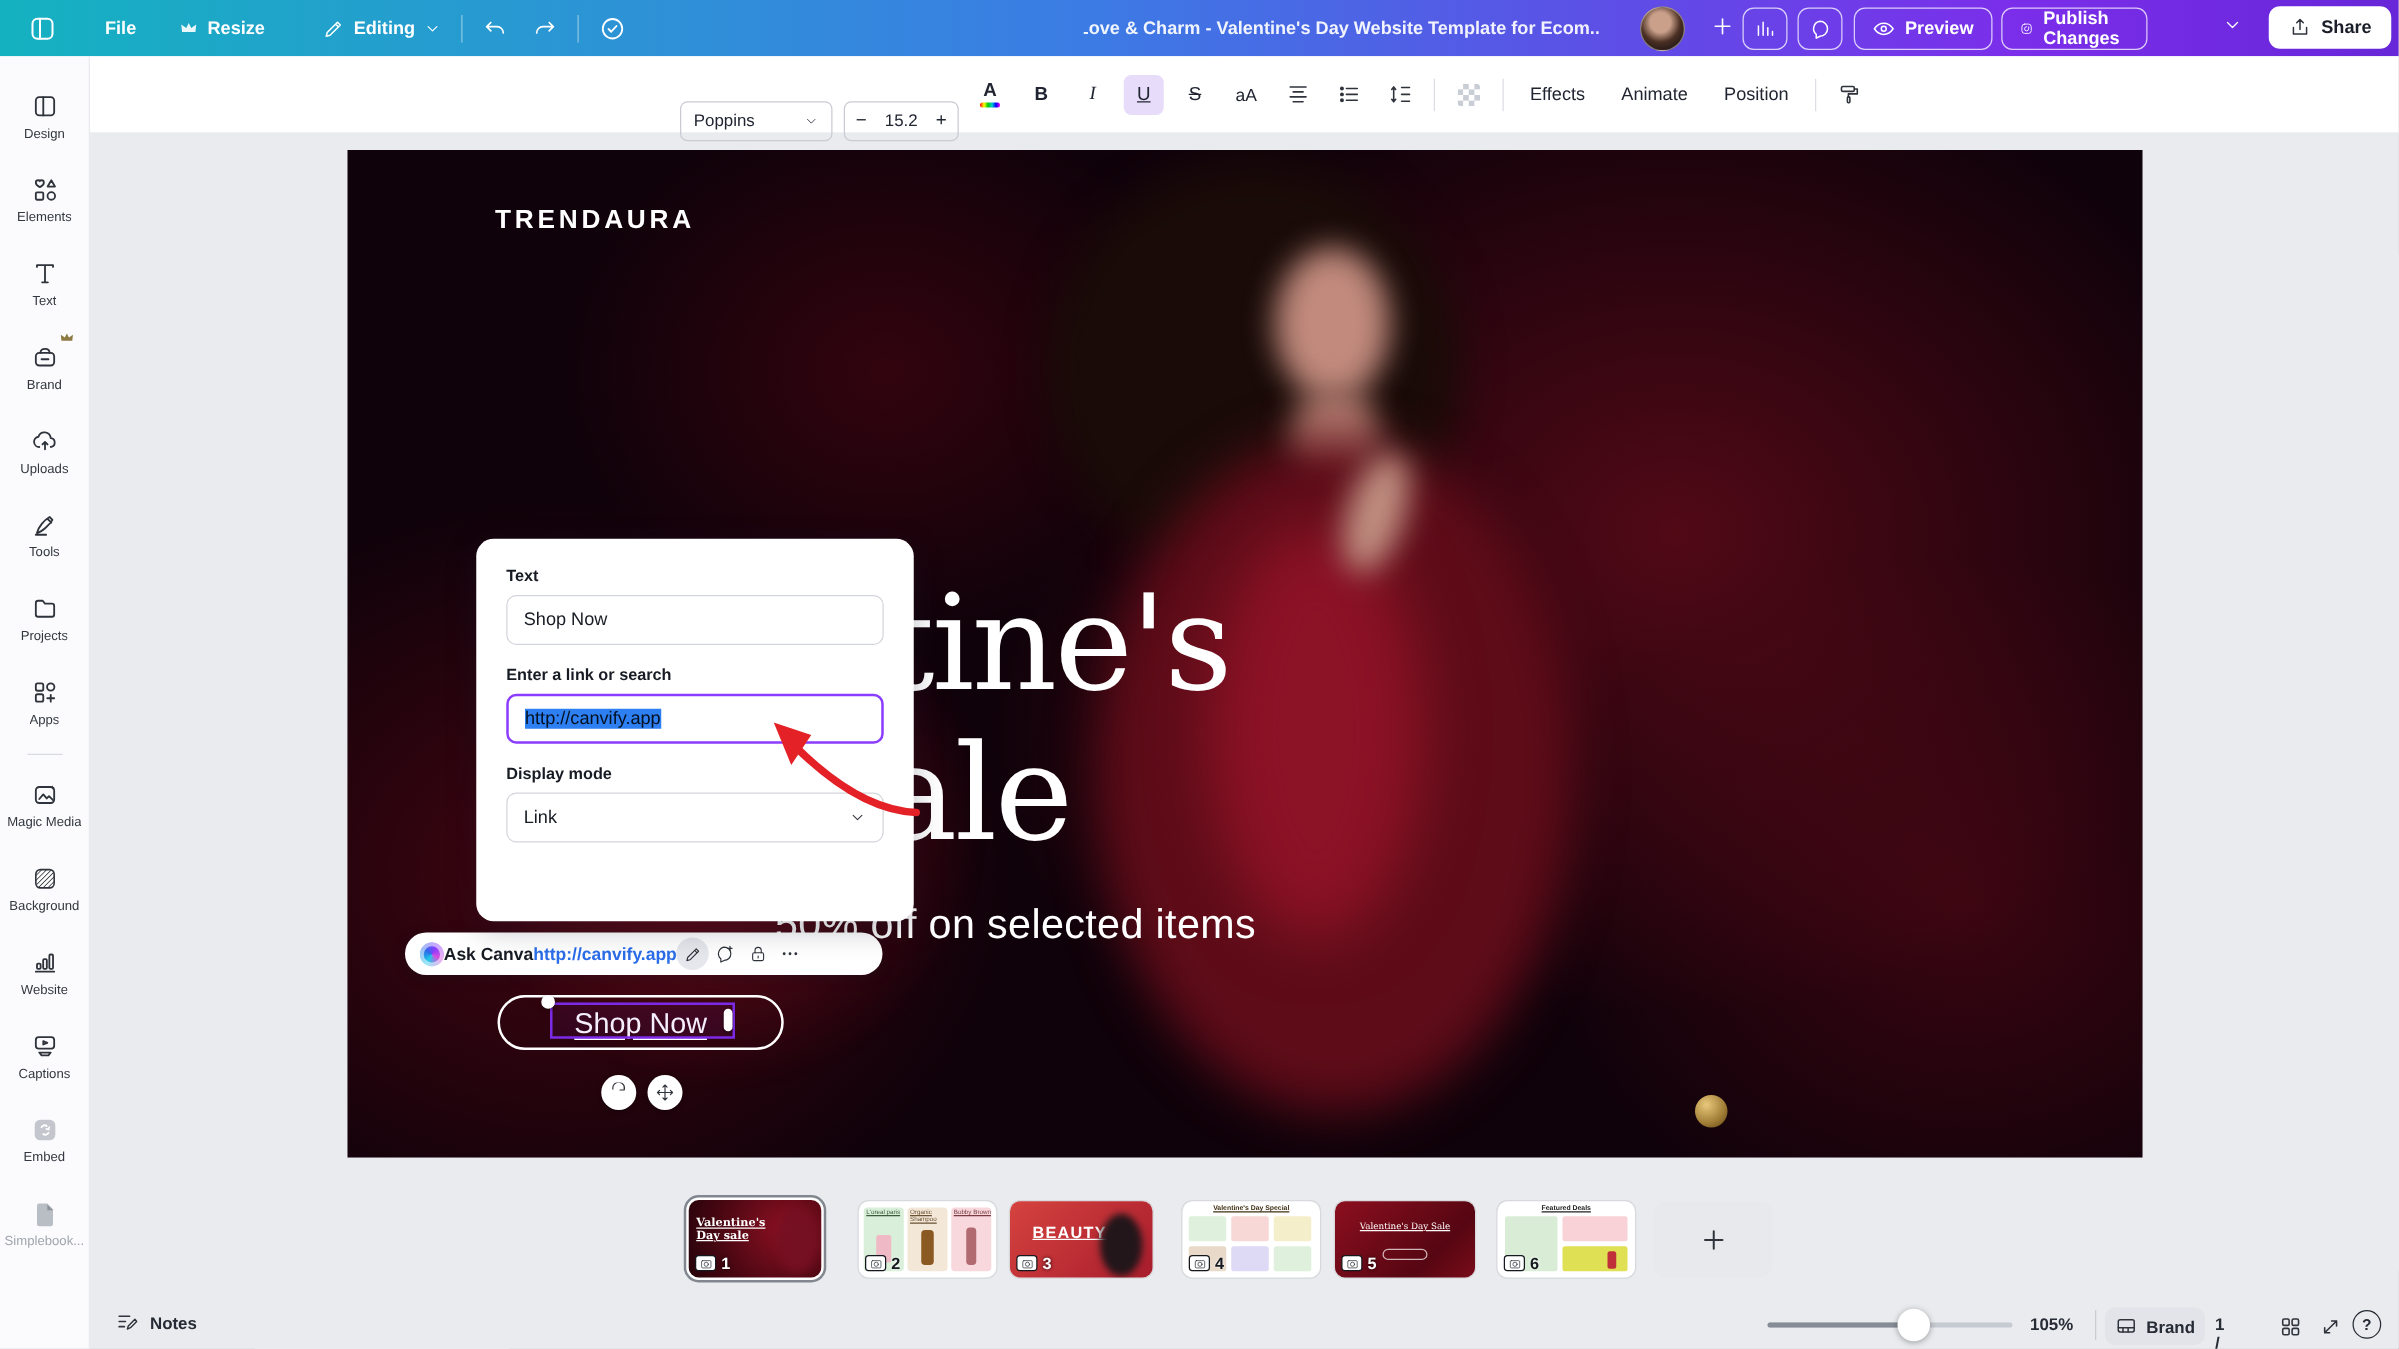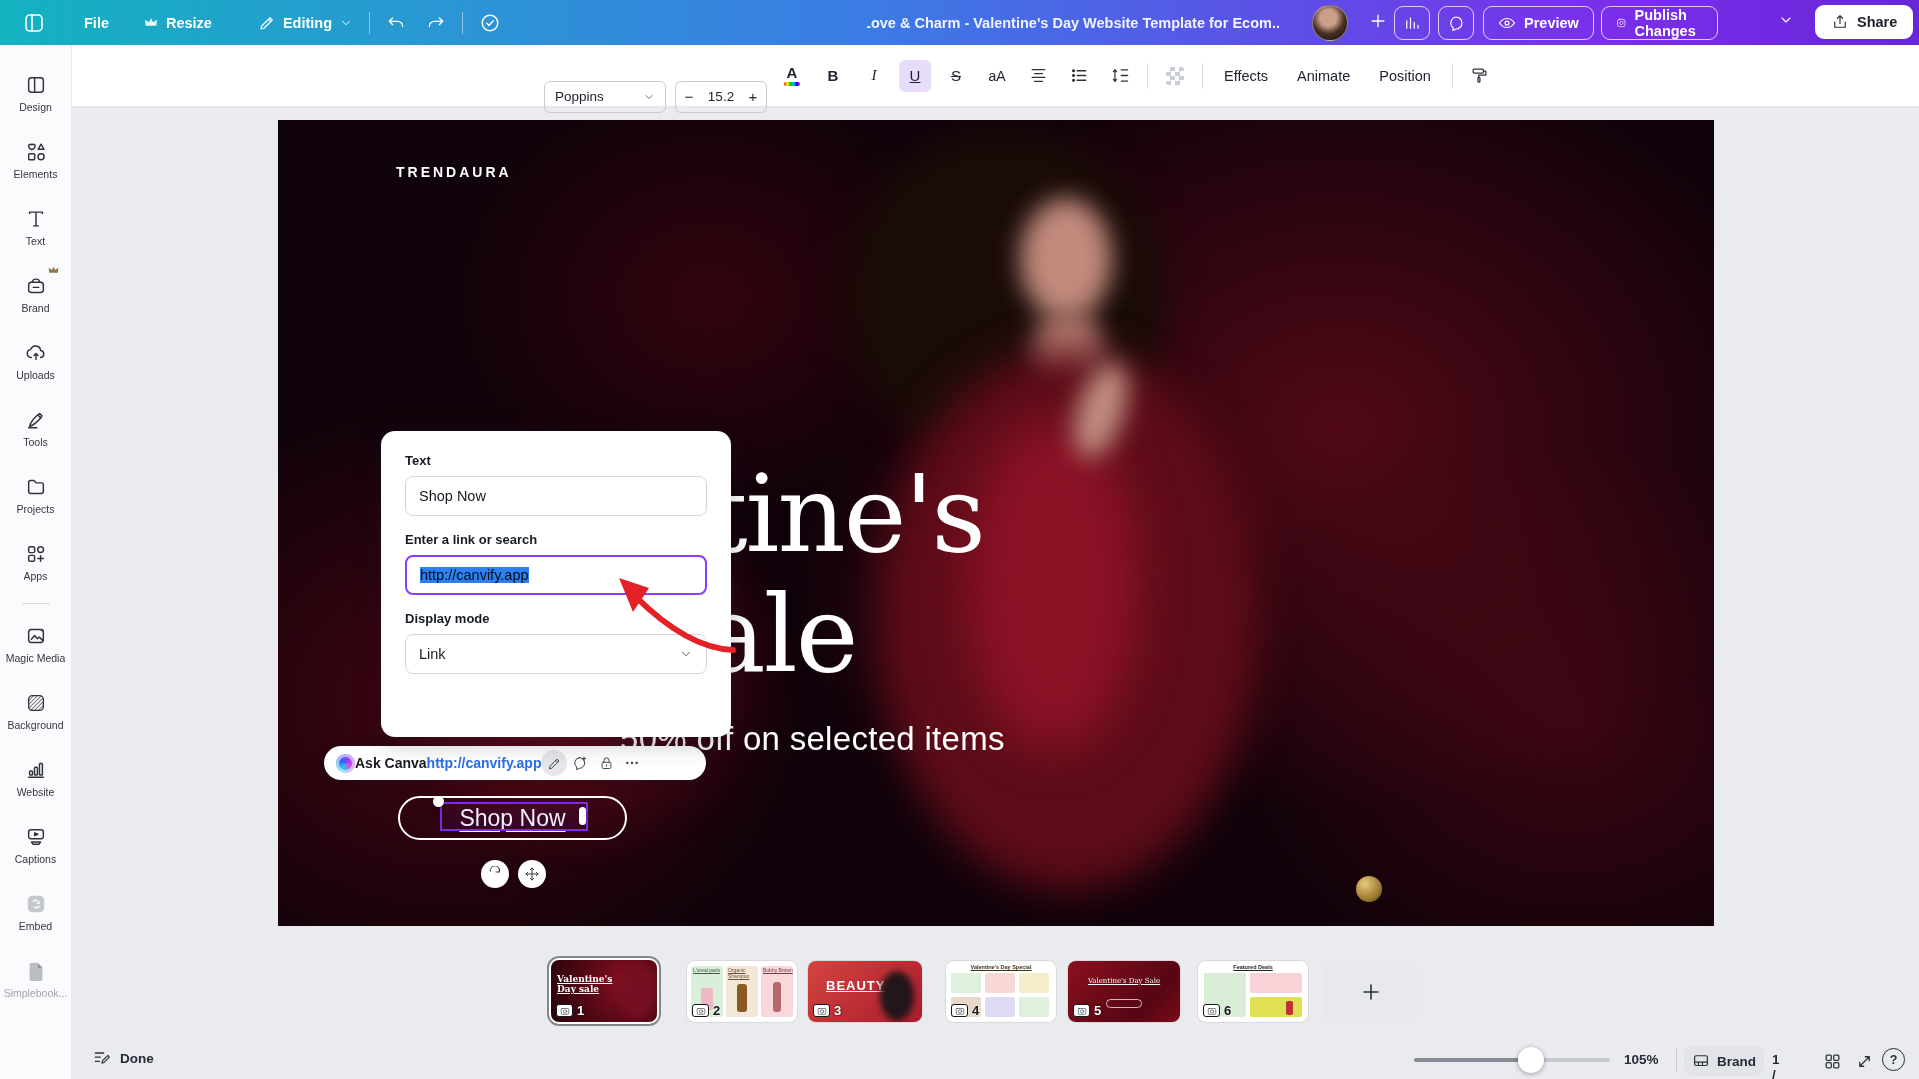"TRENDAURA" #brand-logo { font-size: 14px -> 21px }
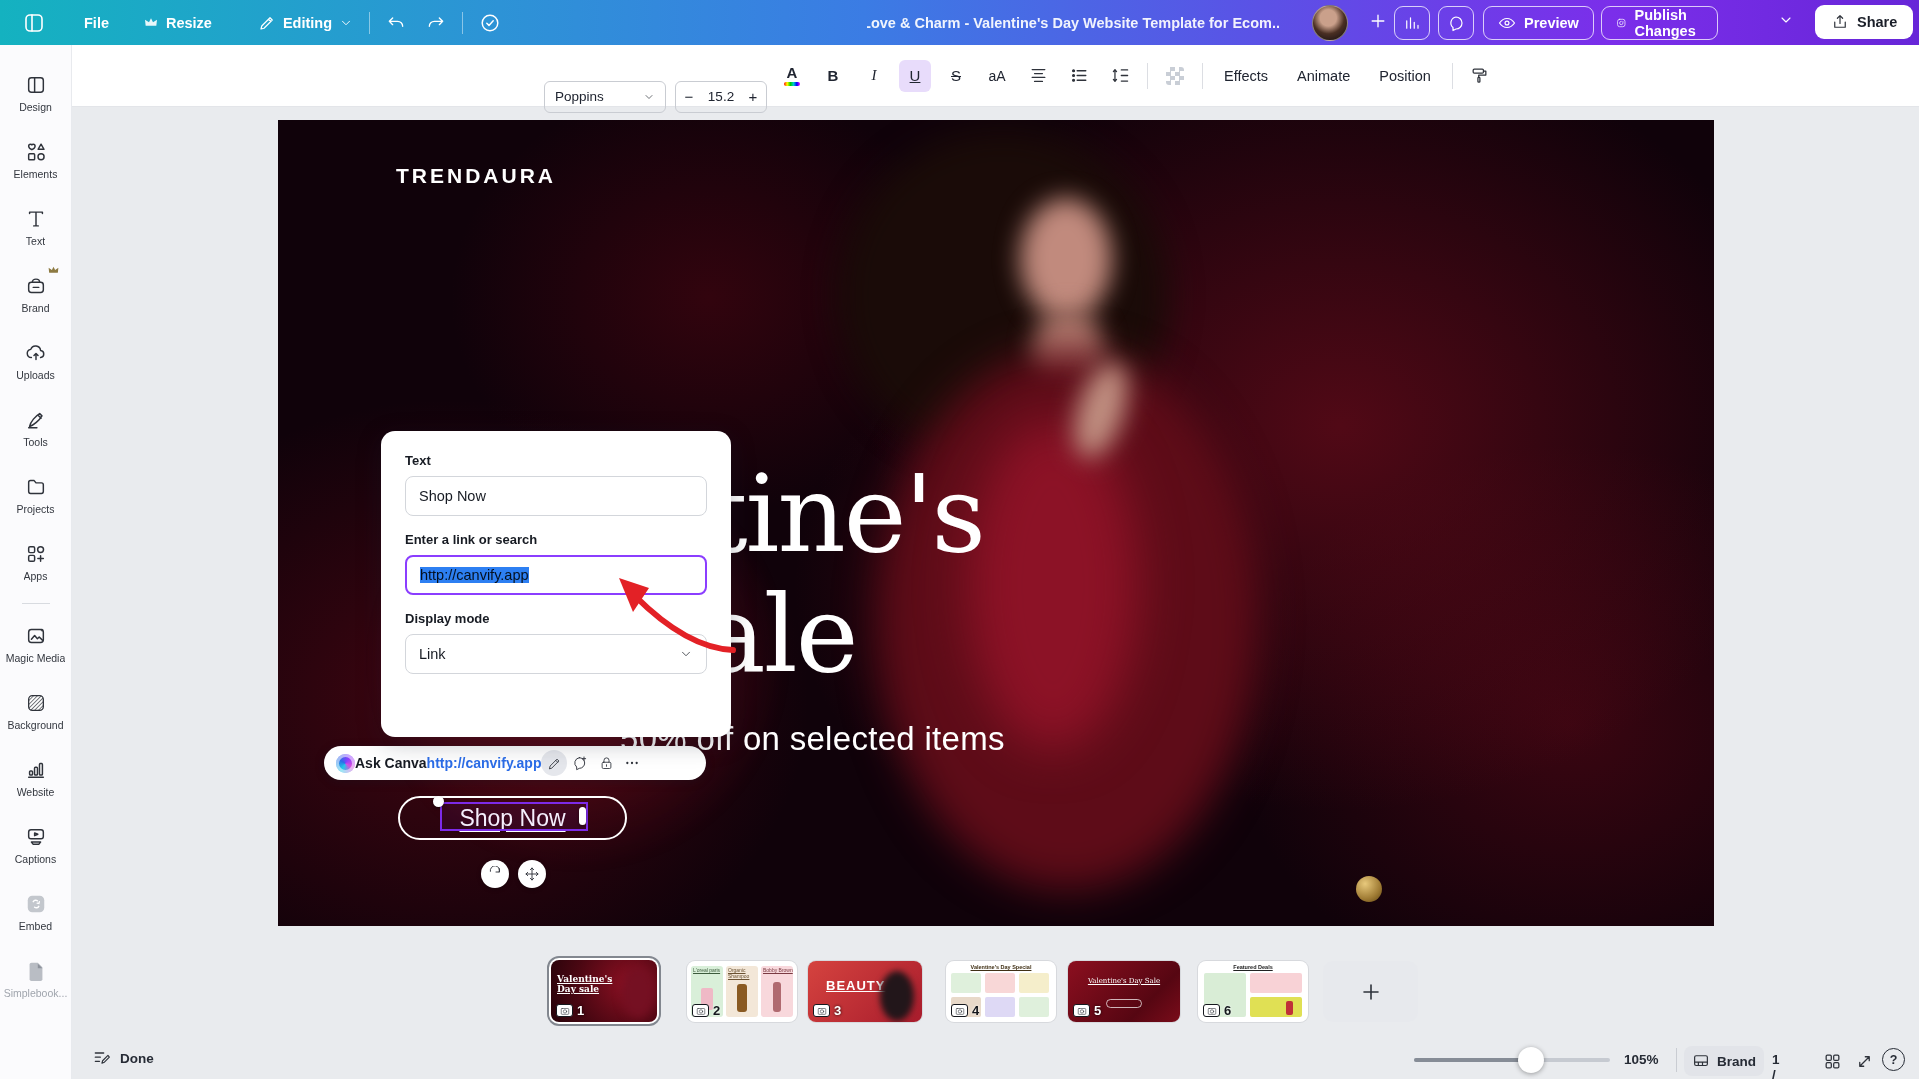"Done" span.sbr-txt { text: Done -> Notes }
